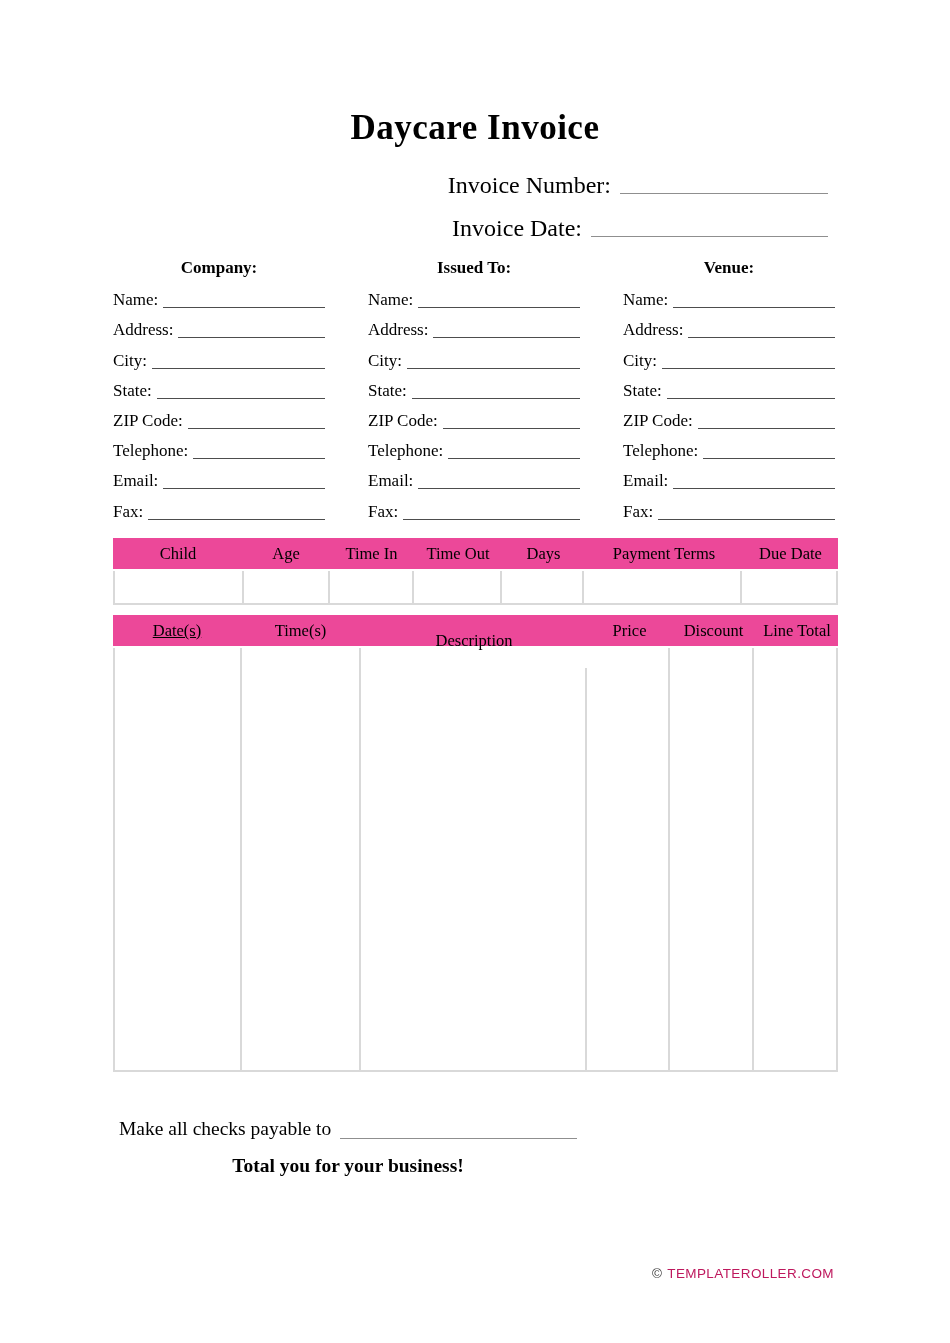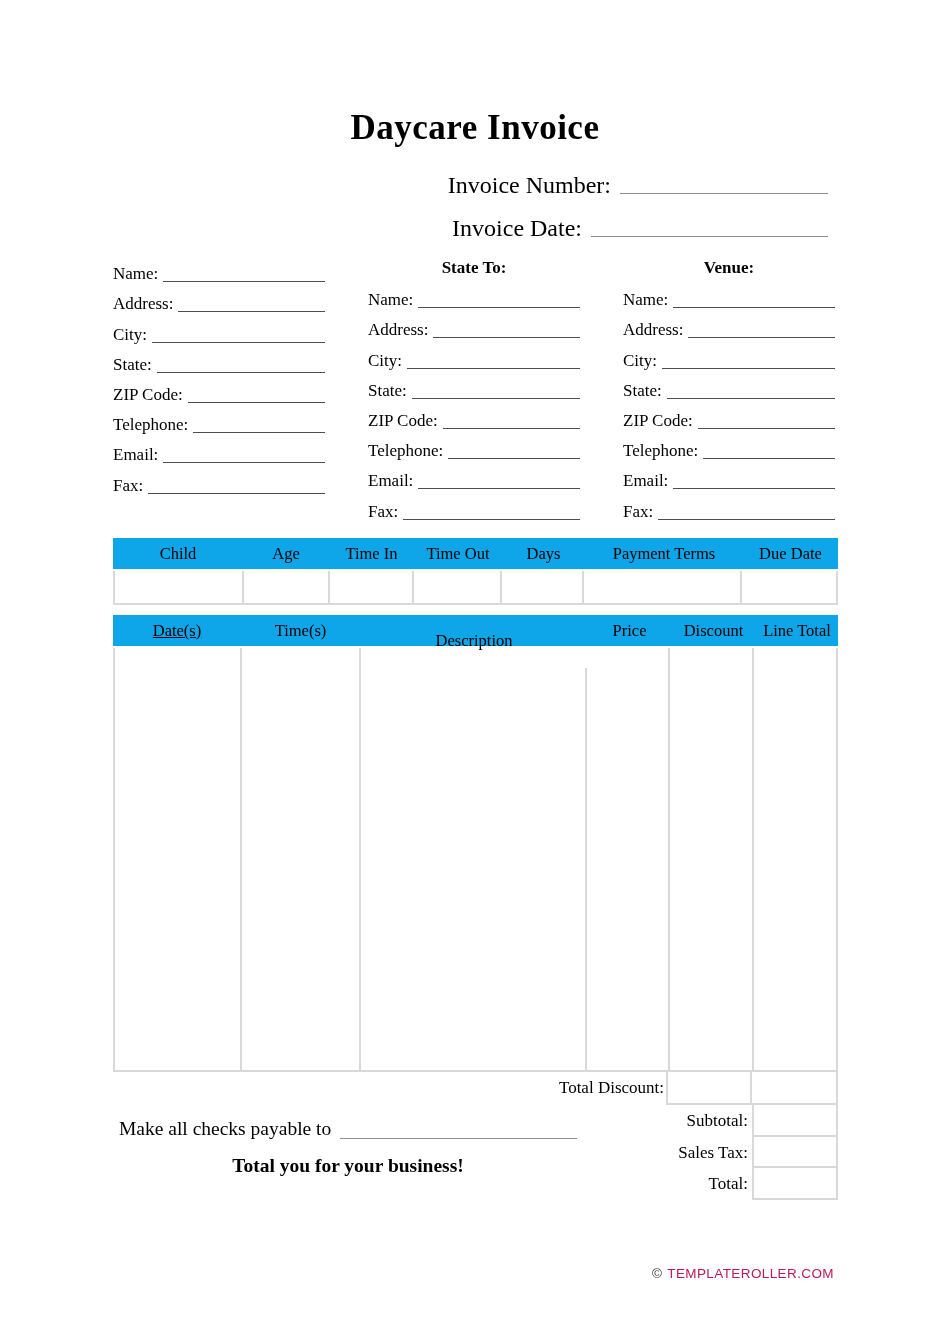"Company:" div.party-head { html: none -> <div>Company:</div> }
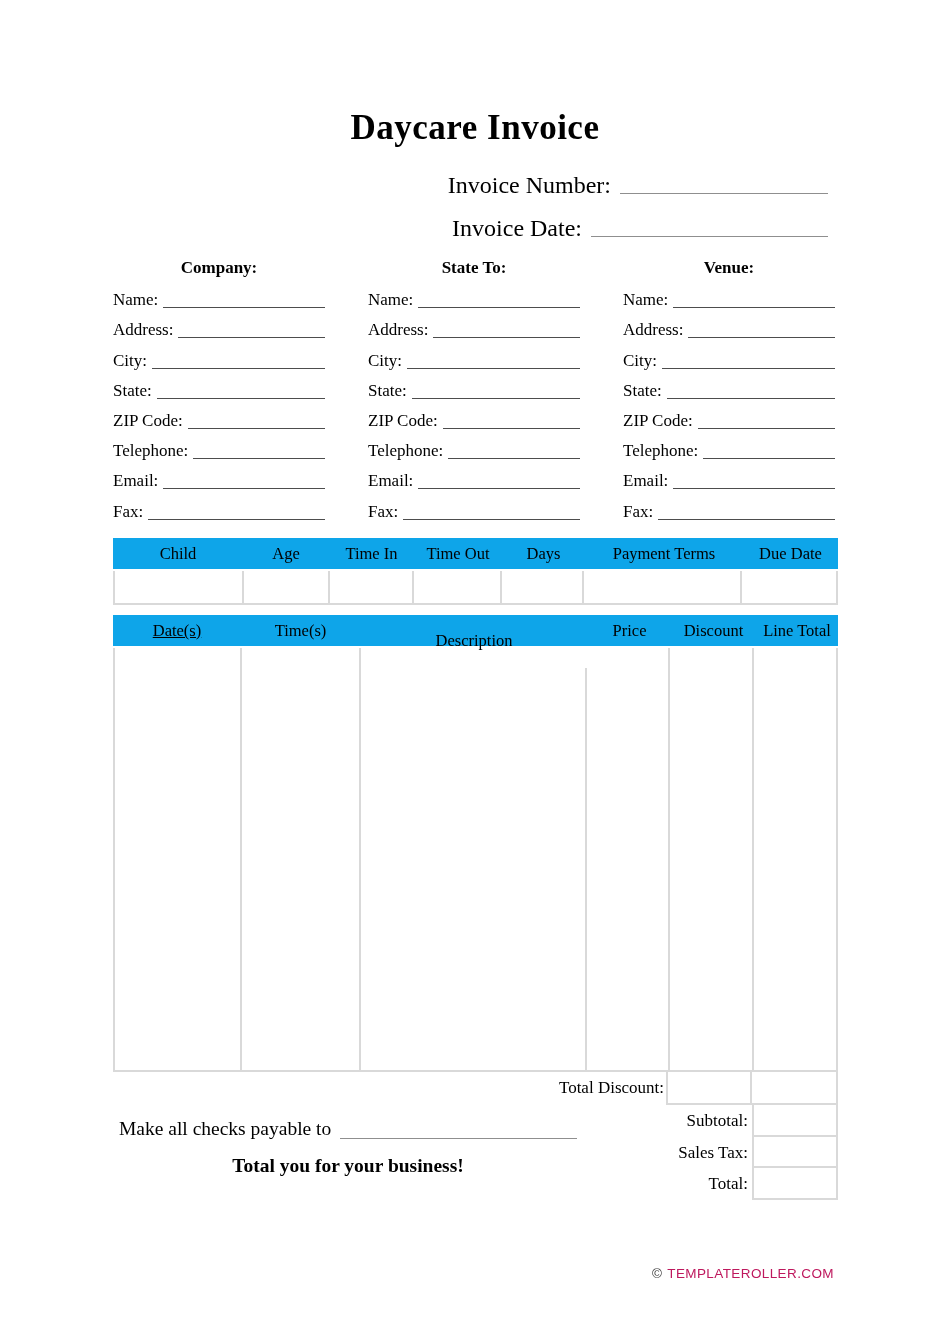"State To:" div.party-head { text: State -> Issued }
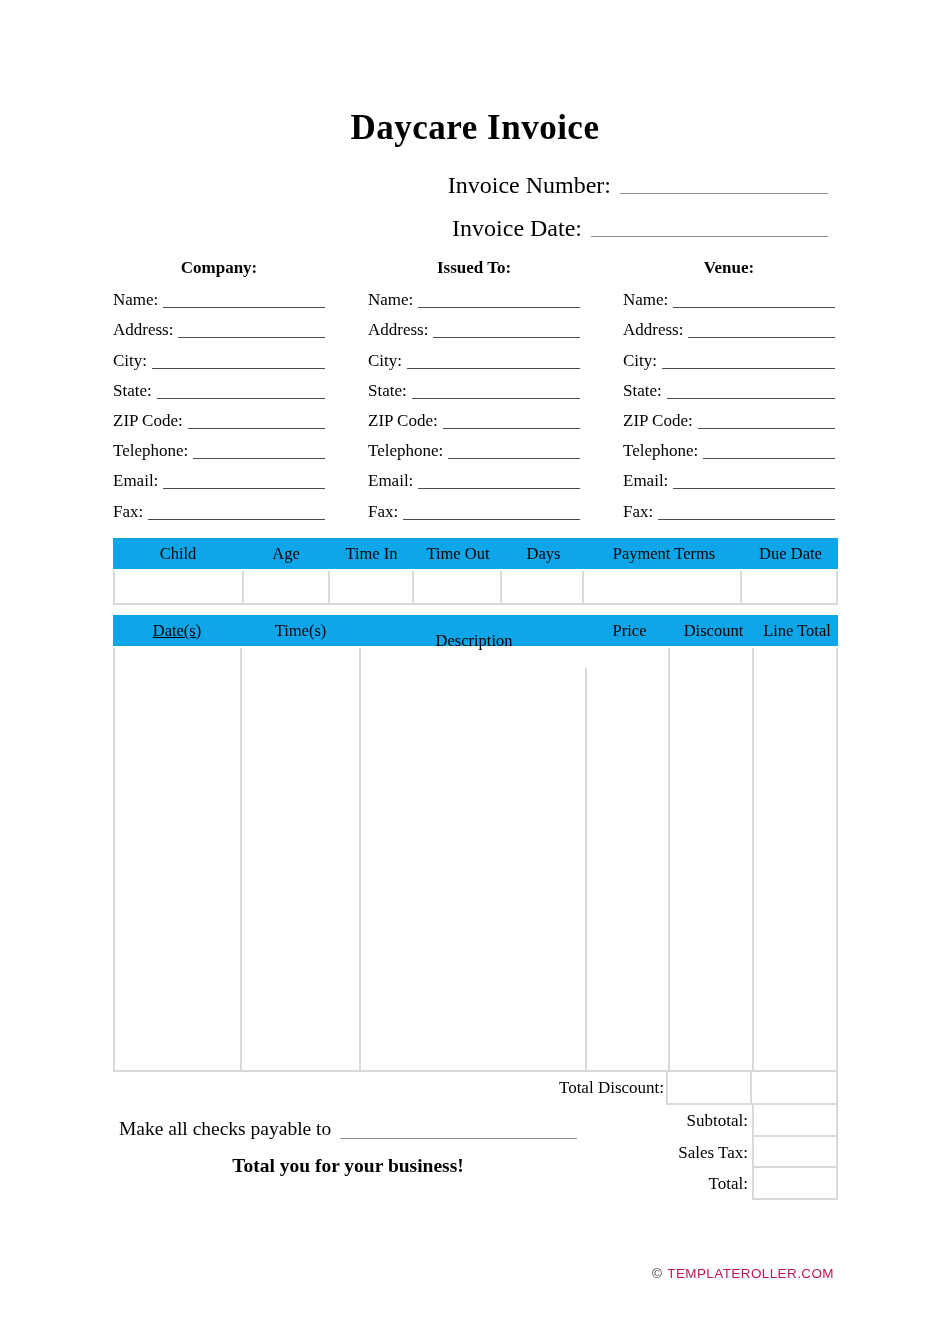"Child" .thead { background: #0ea5e9 -> #ec4899 }
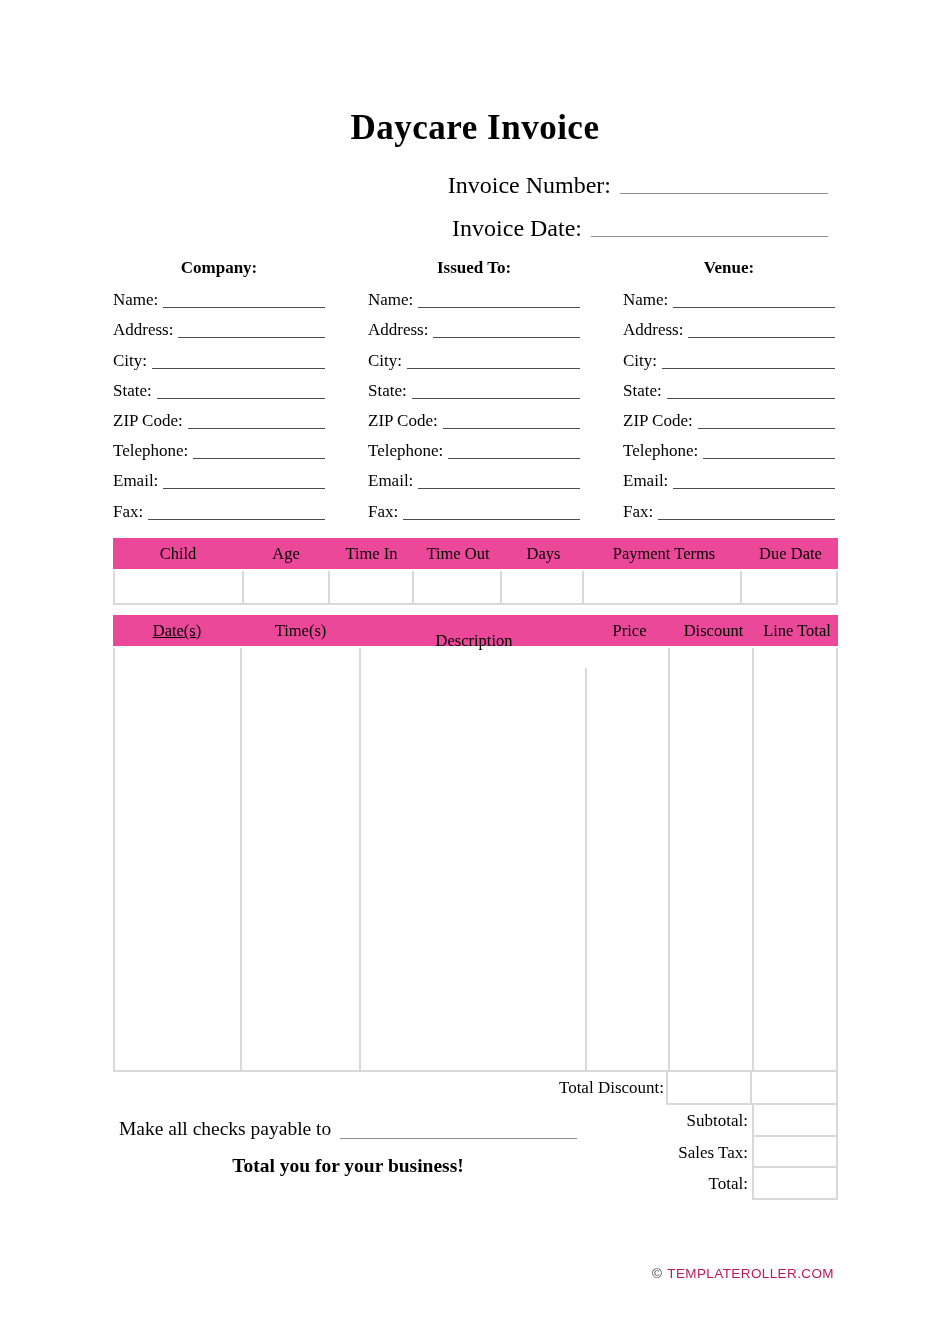"Total Discount:" div.totals { html: <div> <div>Total Discount:</div> <div></div> <div></div> <div>Subtotal:</div> <div></div> <div>Sales Tax:</div> <div></div> <div>Total:</div> <div></div> </div> -> none }
